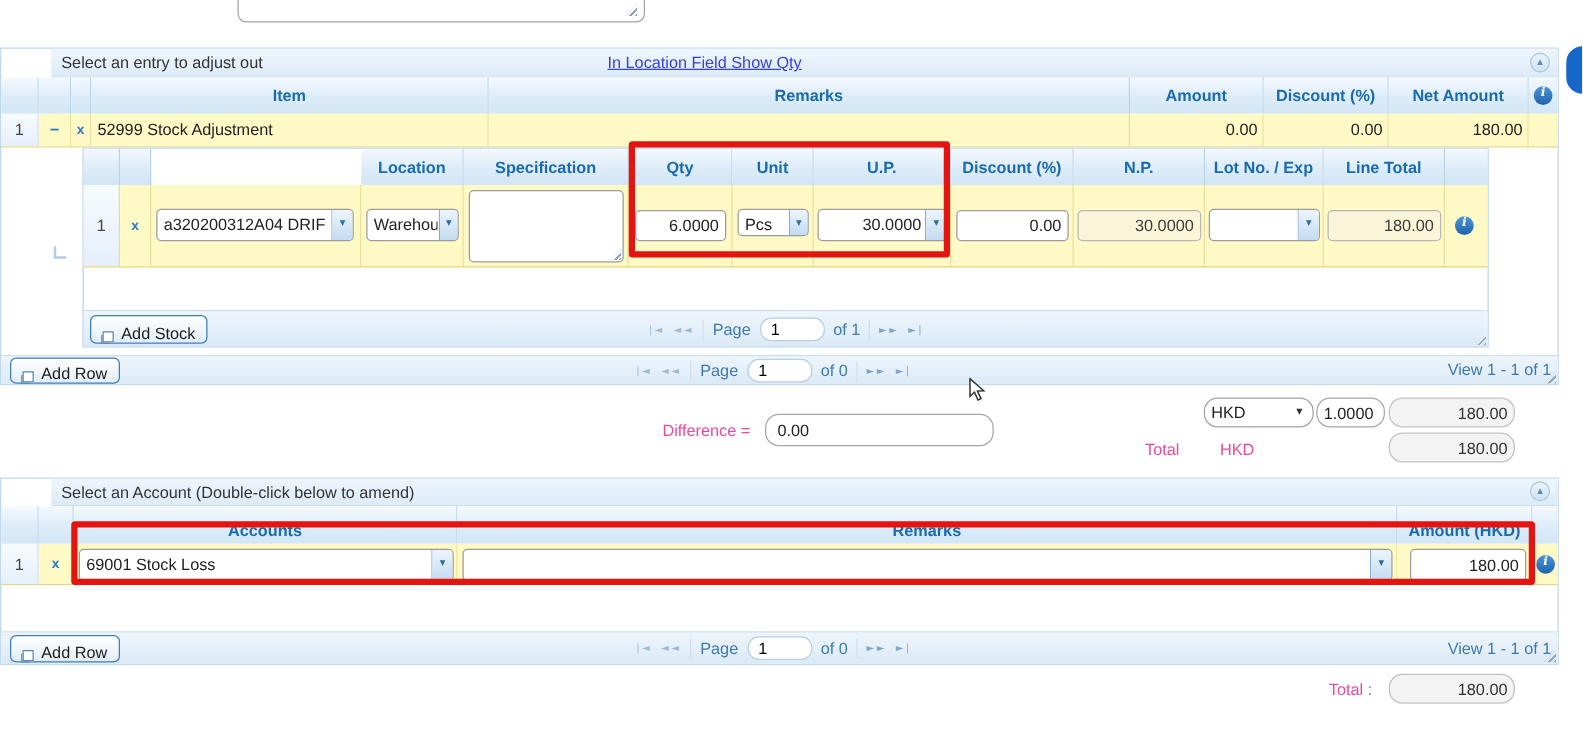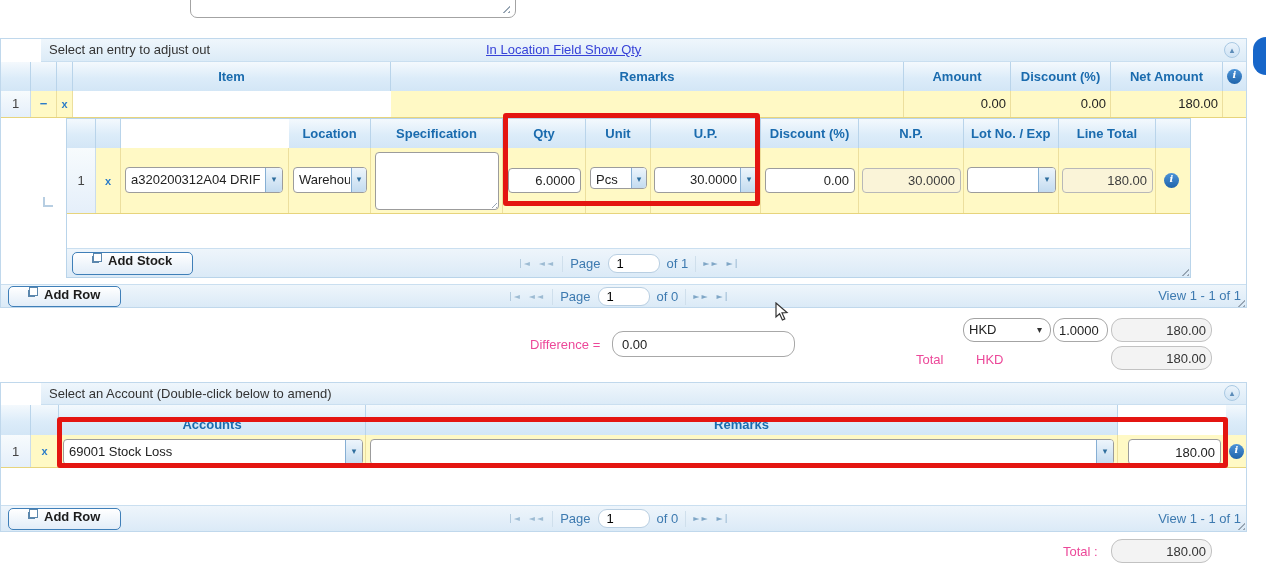"52999 Stock Adjustment" span.cell { html: none -> <span>52999 Stock Adjustment</span> }
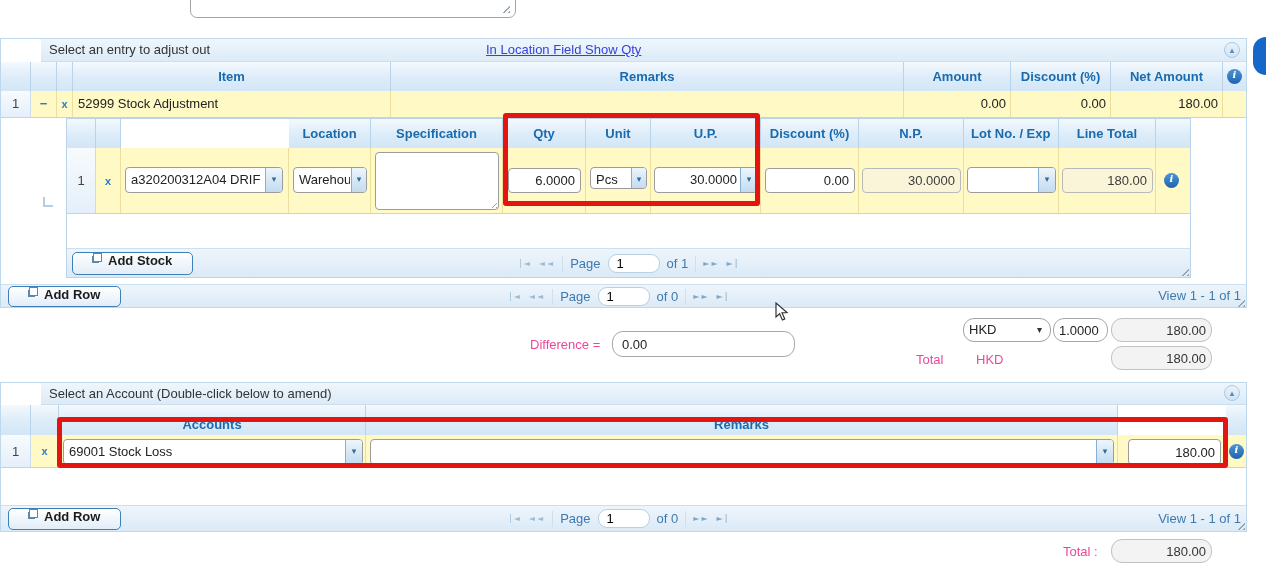"Add Stock" .btn { align-items: flex-start -> flex-end; font-weight: bold -> none; padding: 0 20px -> 0 9px }
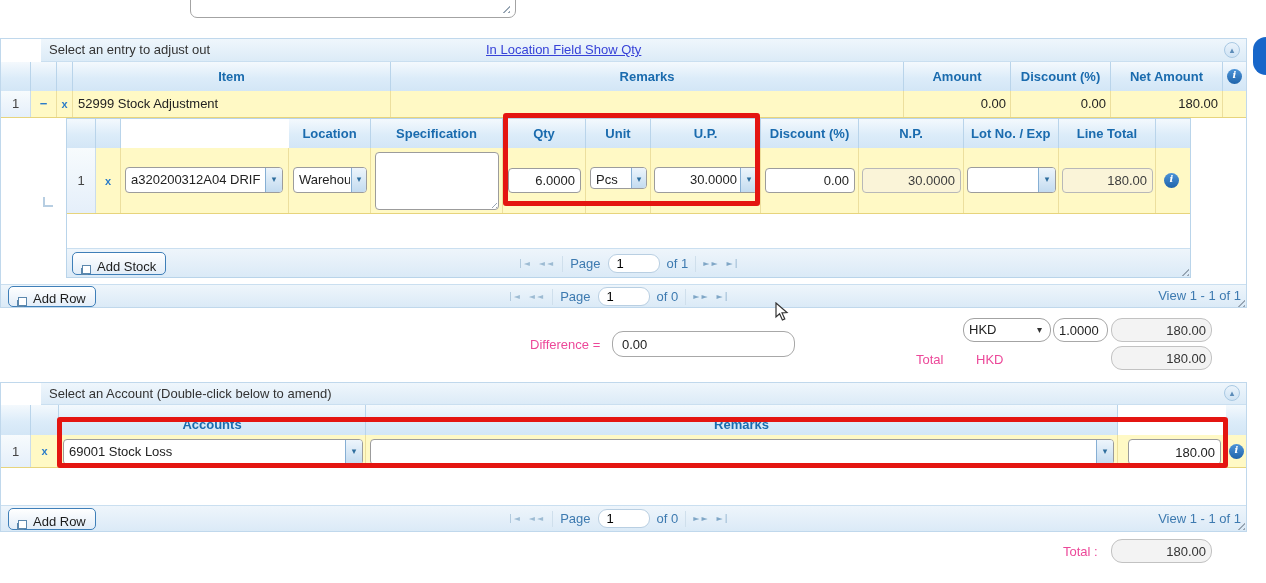"Amount (HKD)" span.gh { html: none -> <span>Amount (HKD)</span> }
